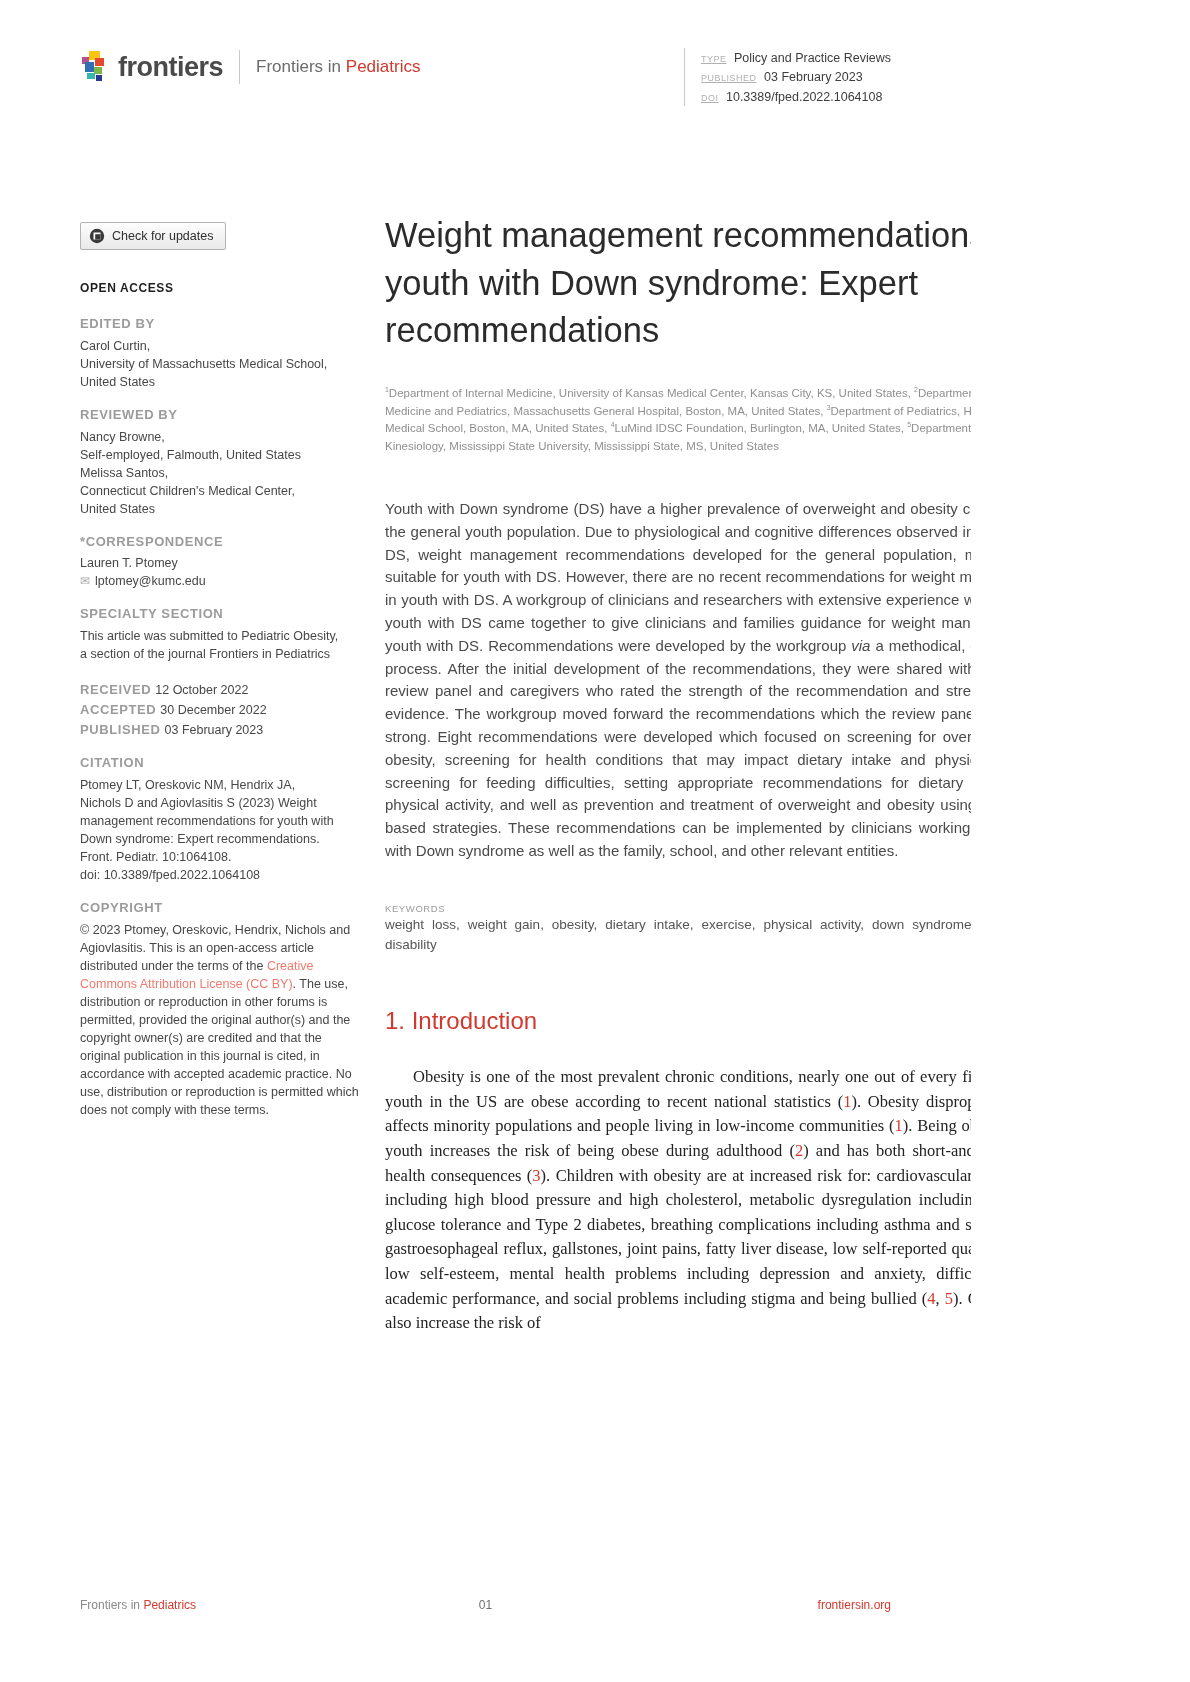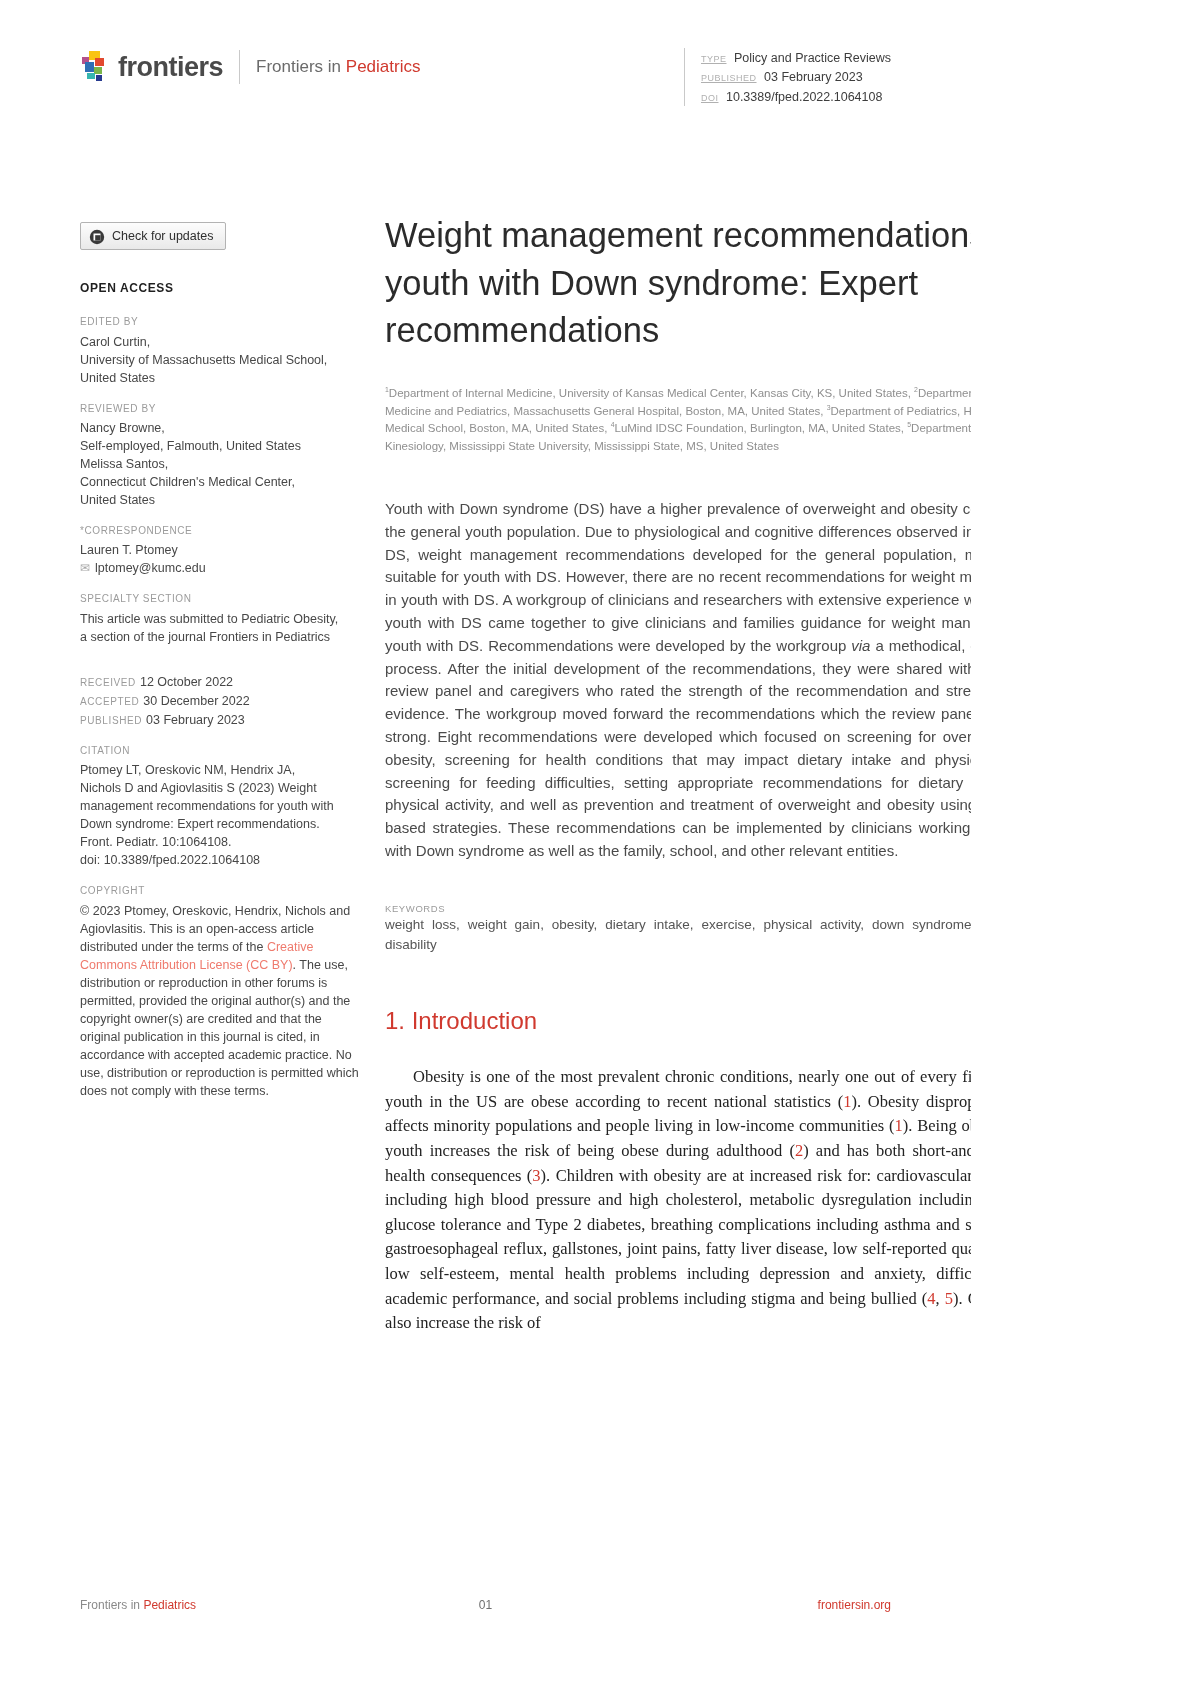"Check for updates" .check-badge { align-items: flex-end -> center }
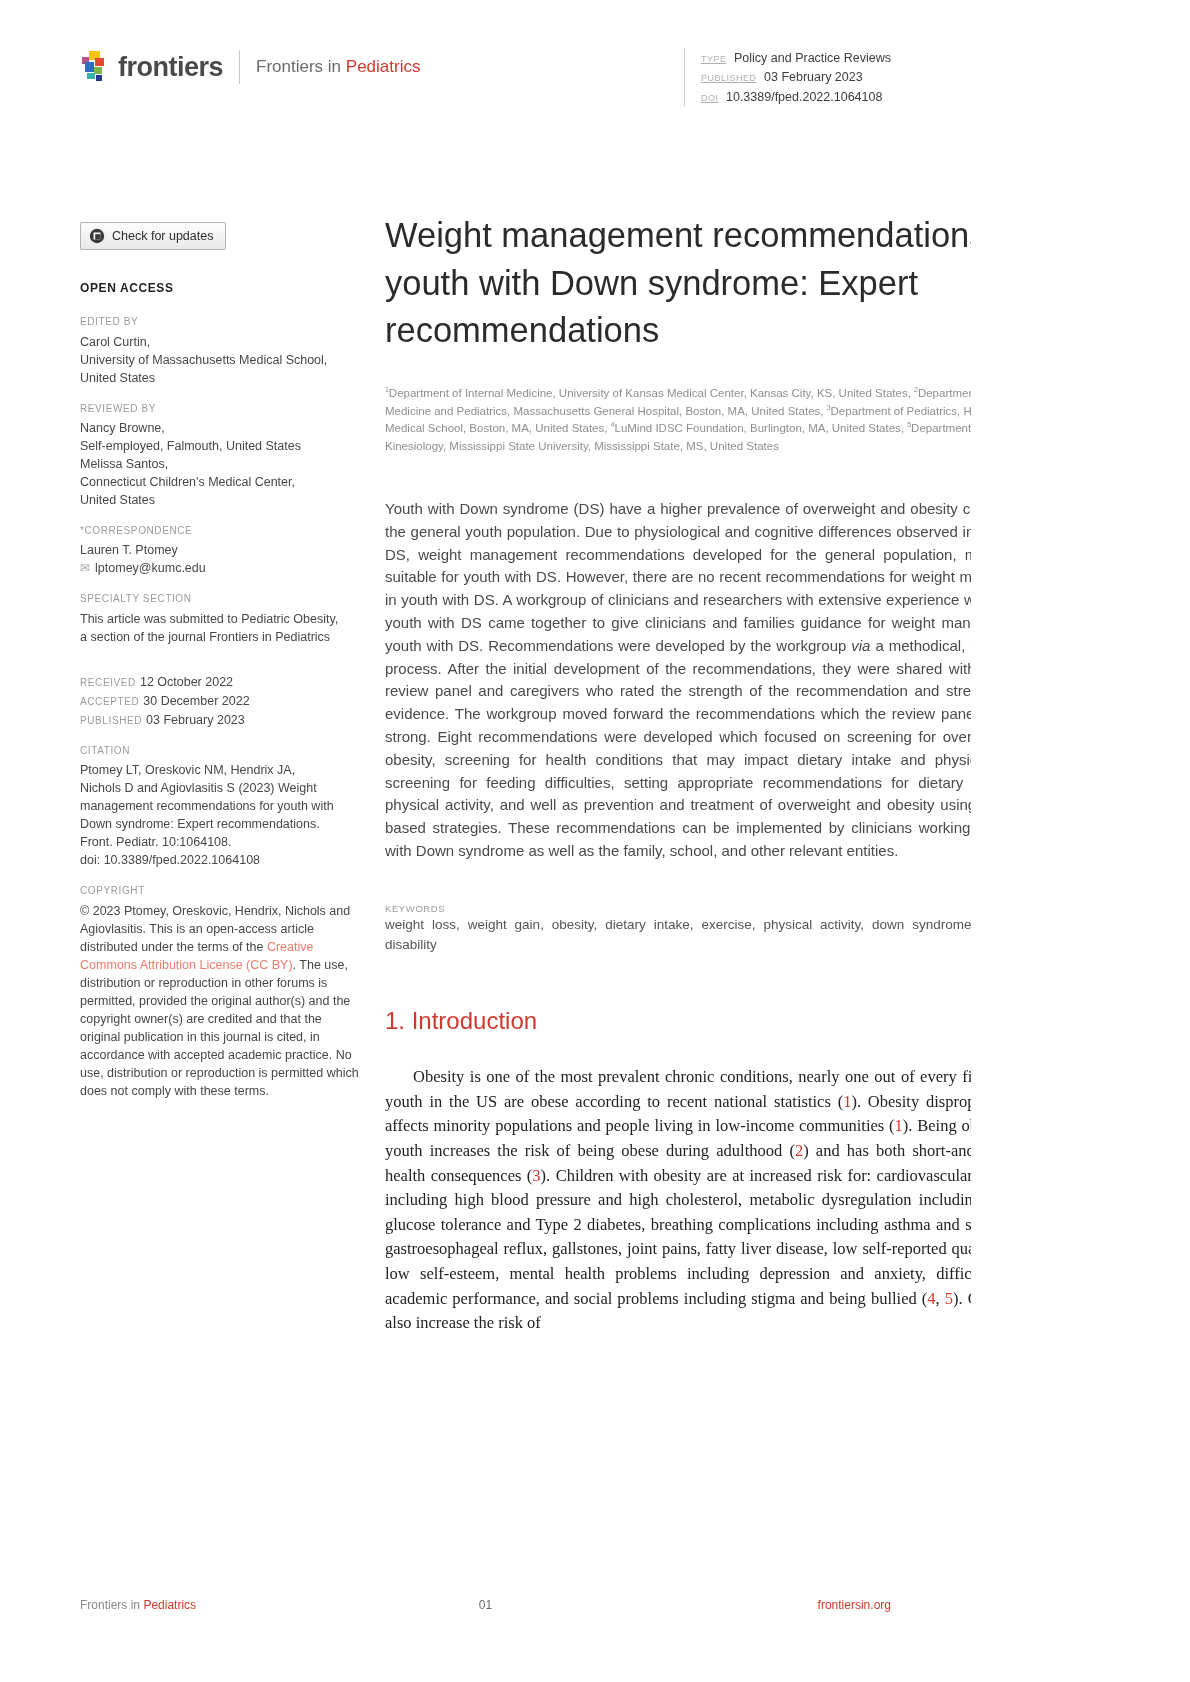"EDITED BY" .side-label { font-size: 10px -> 13px; font-weight: none -> bold }
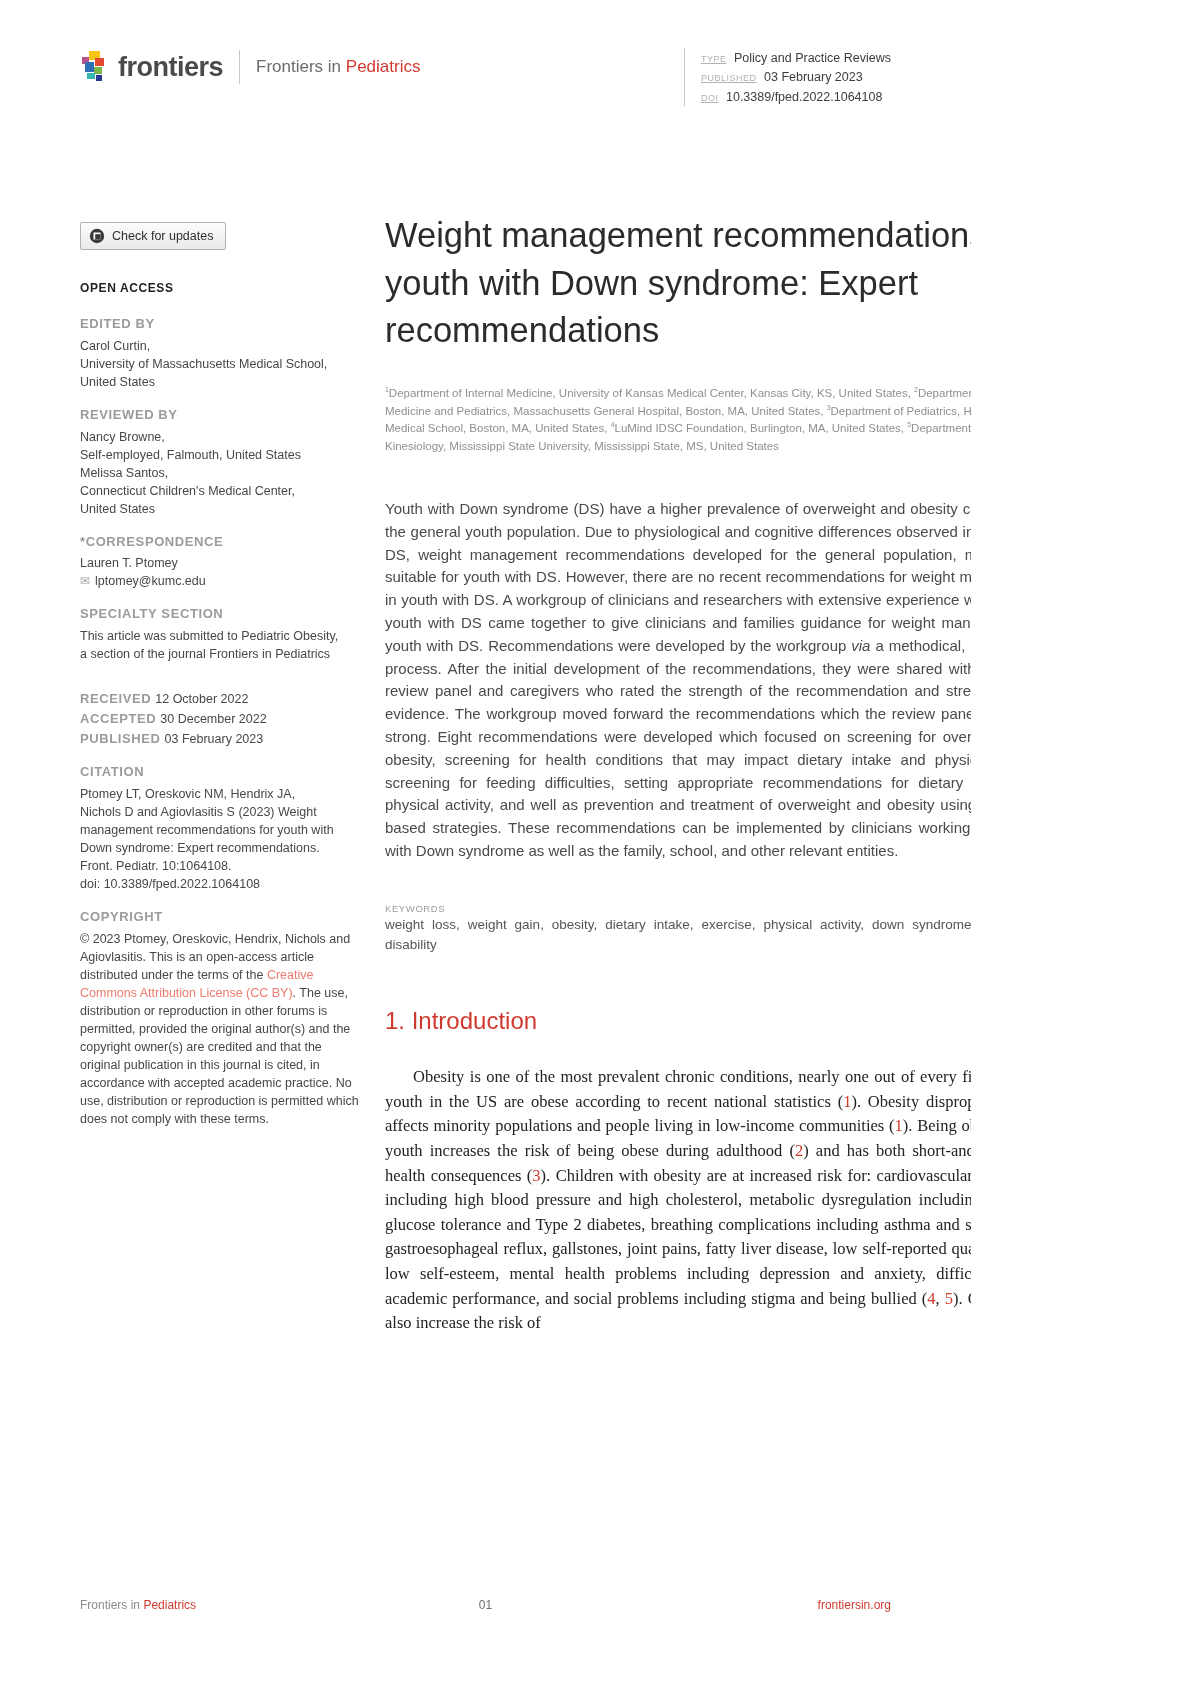"RECEIVED 12 October 2022" div { margin-top: 27px -> 18px }
